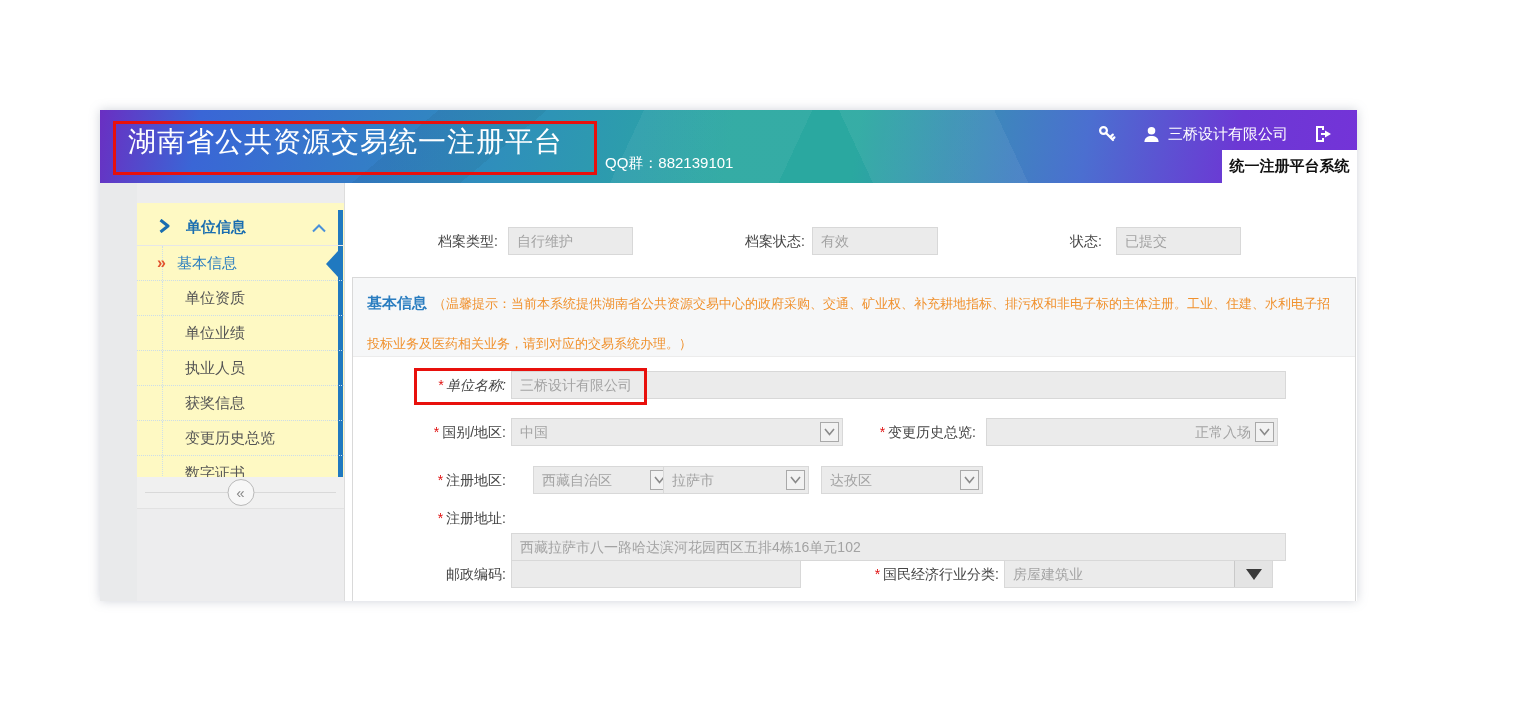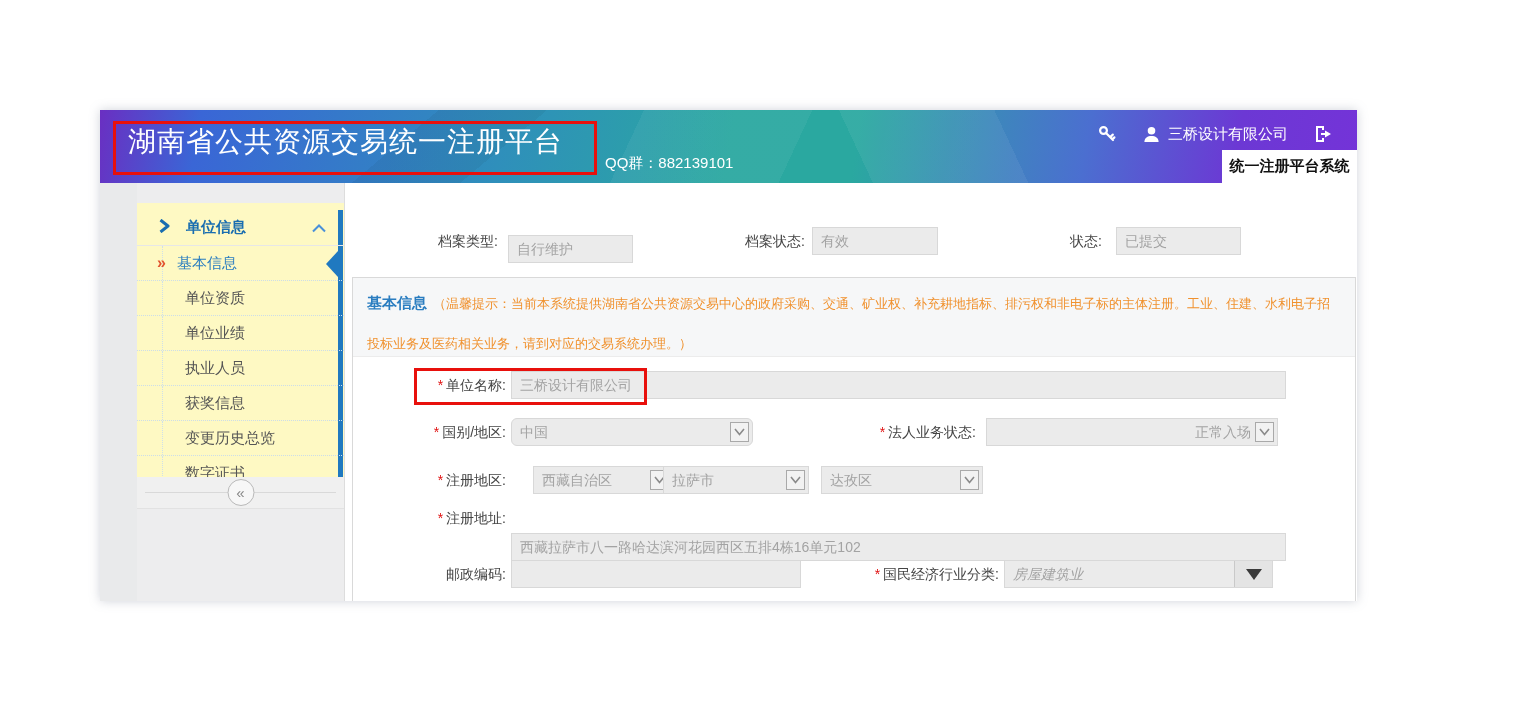"自行维护" div.ro { top: 52px -> 44px }
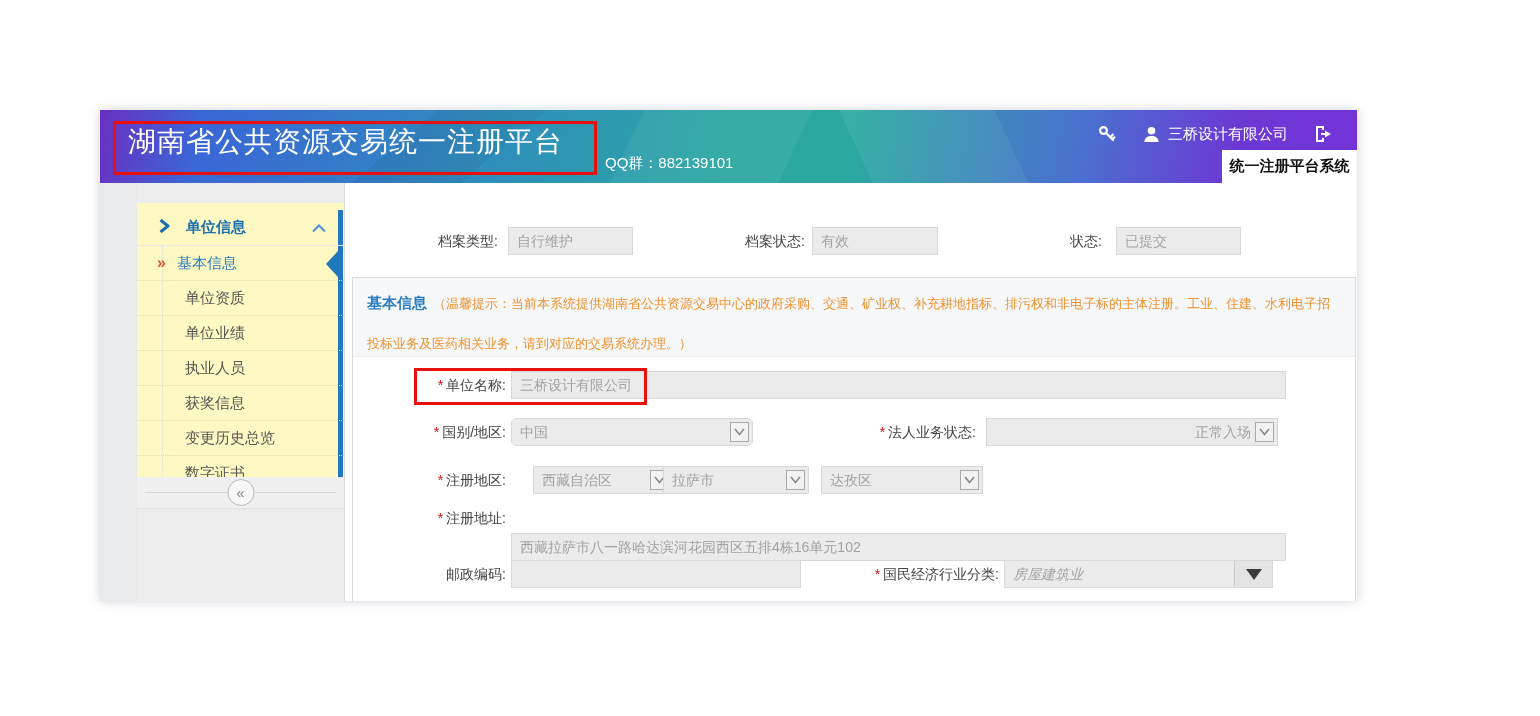"* 单位名称:" div.frow-label { font-style: none -> italic }
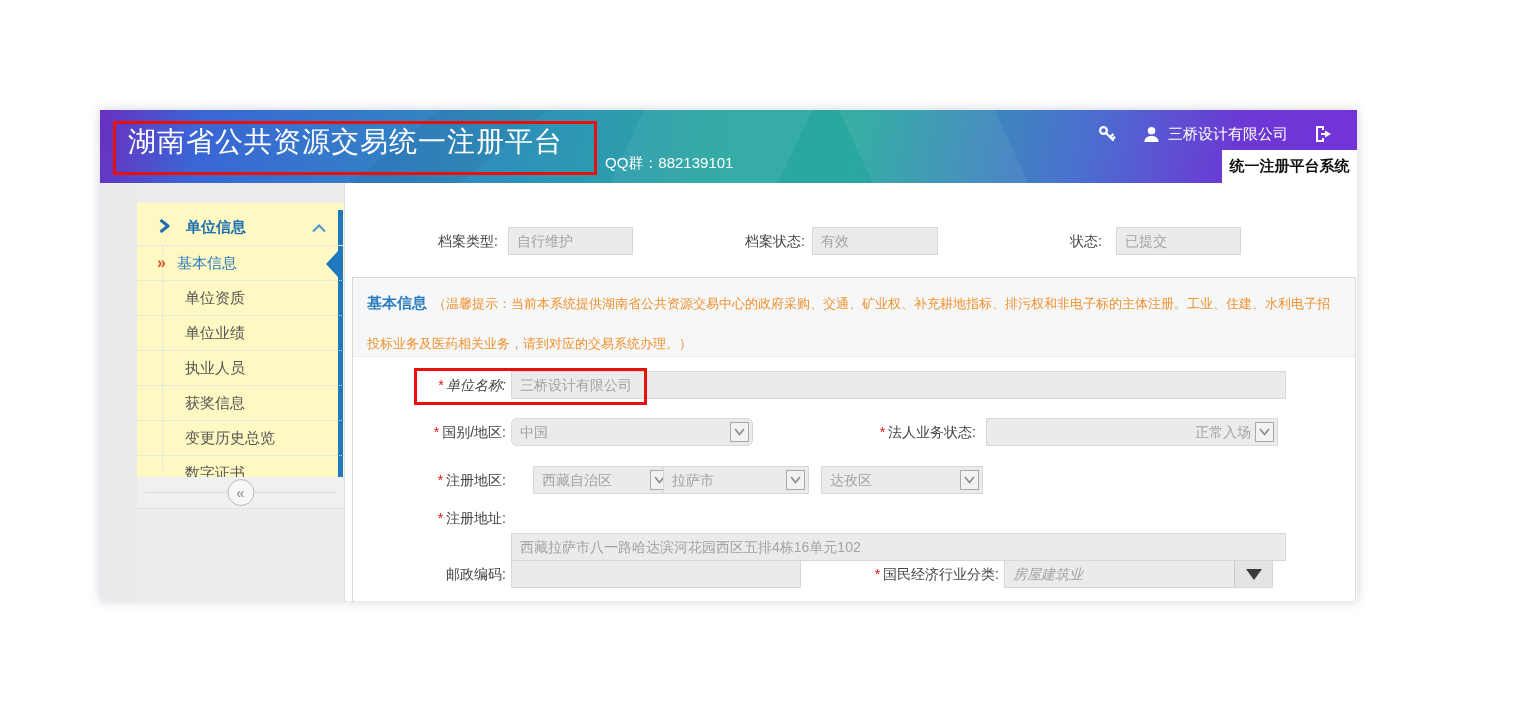"中国" div.field { border-radius: 6px -> none; width: 242px -> 332px }
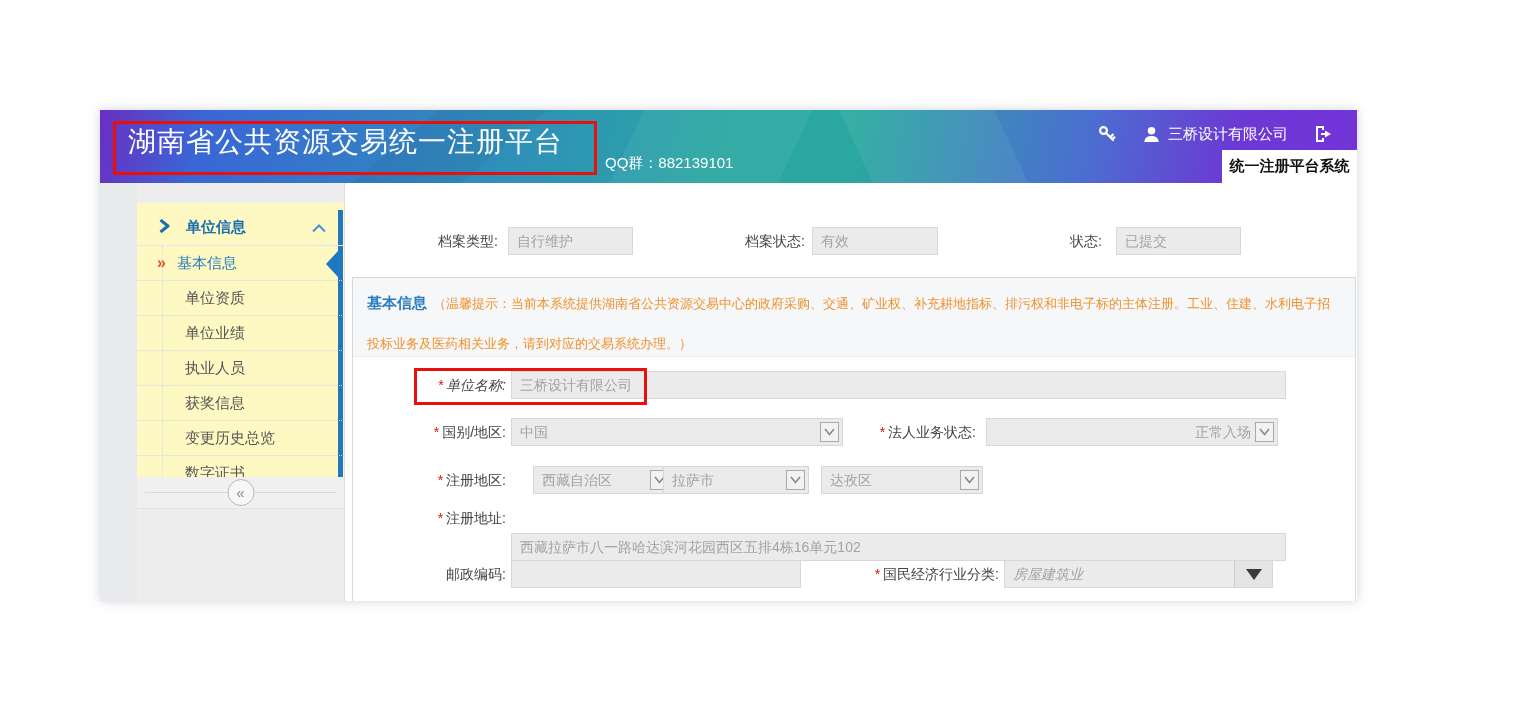"法人业务状态:" span { text: 法人业务状态 -> 变更历史总览 }
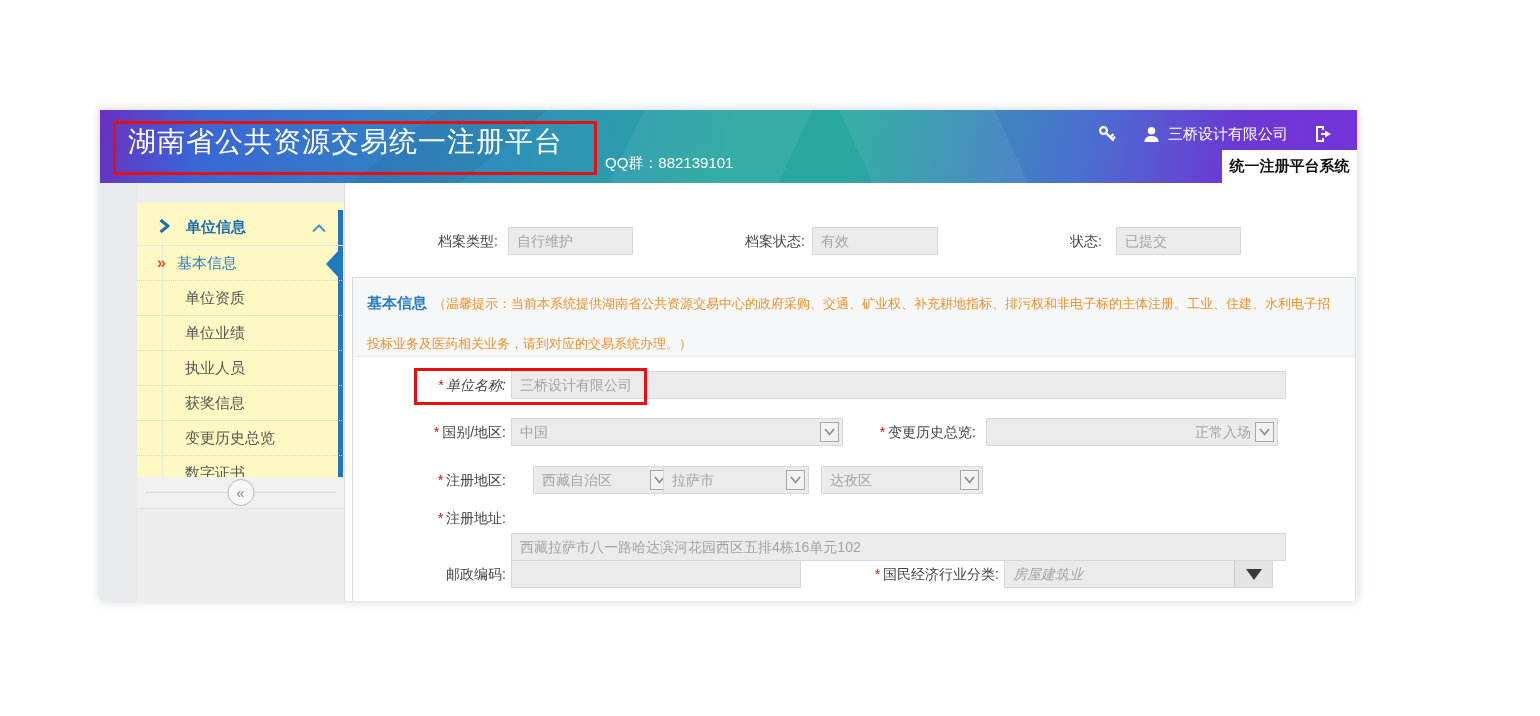"房屋建筑业" div.field { font-style: italic -> none }
